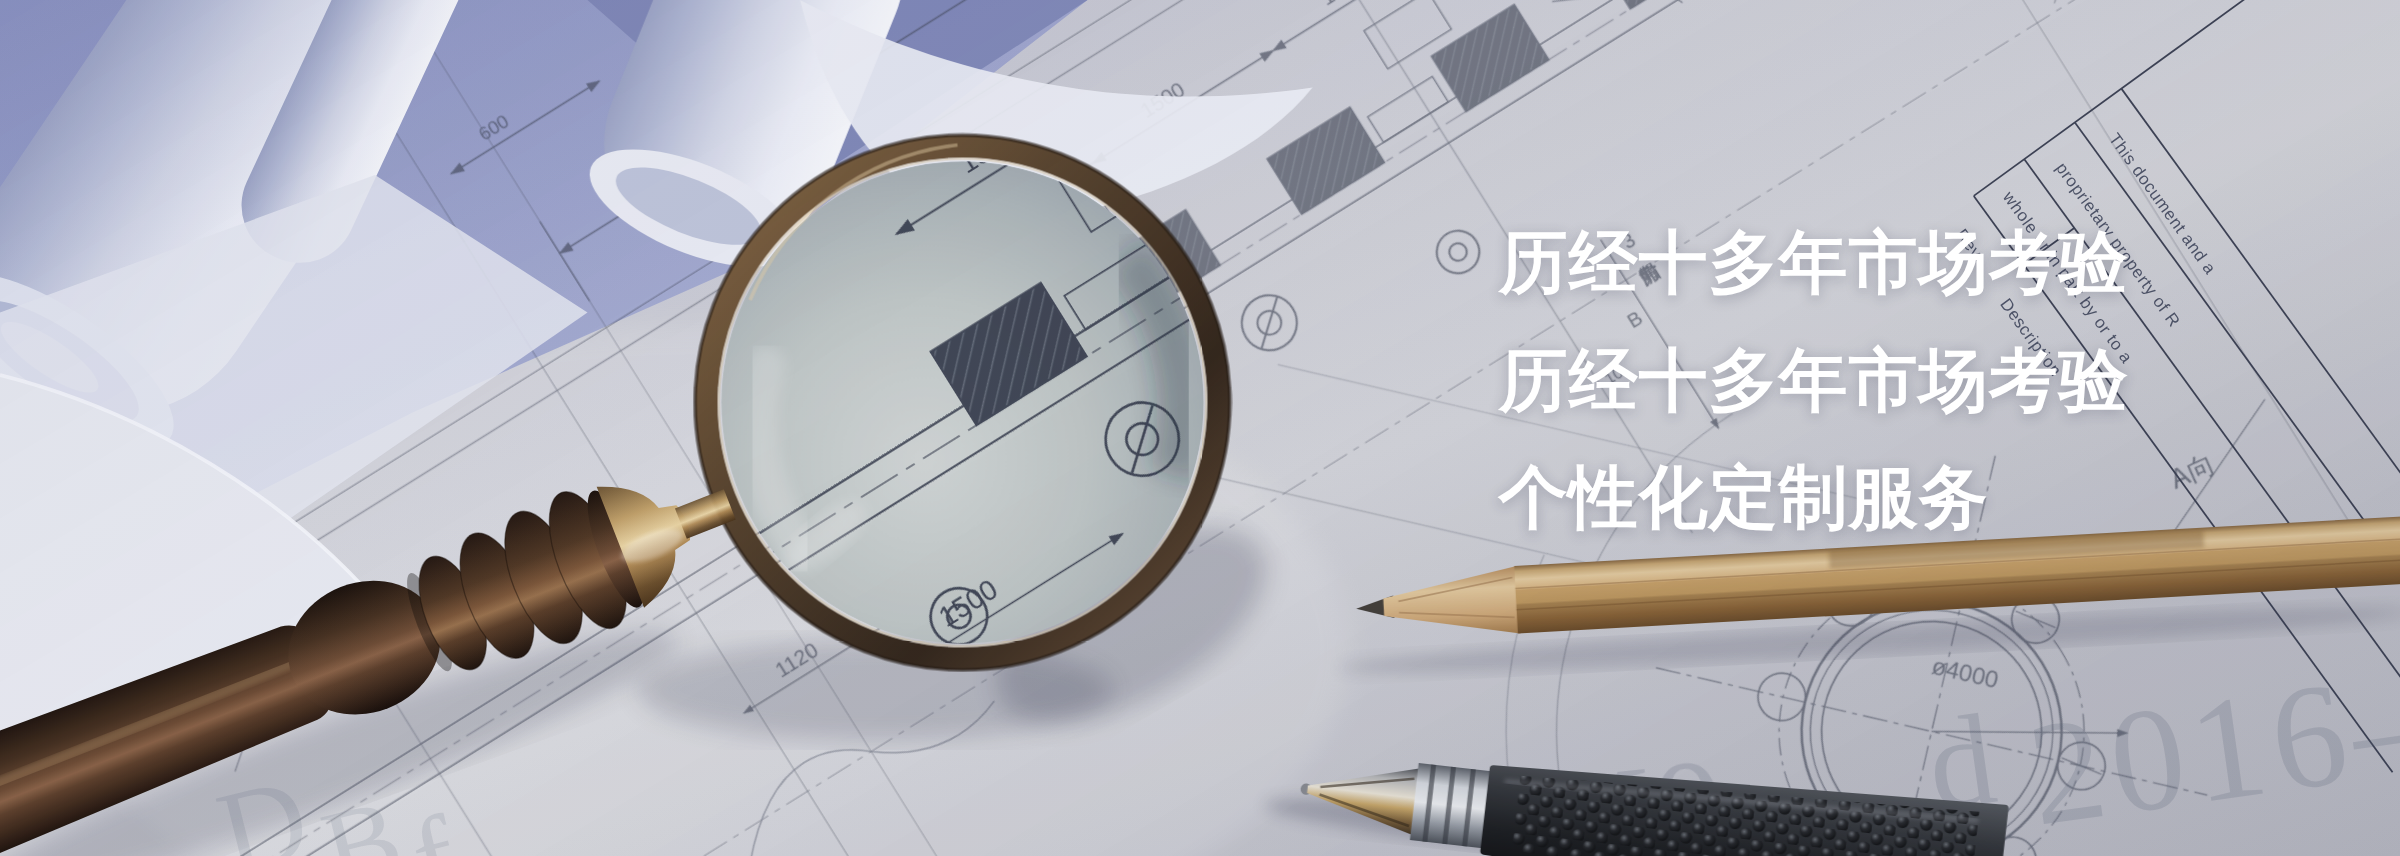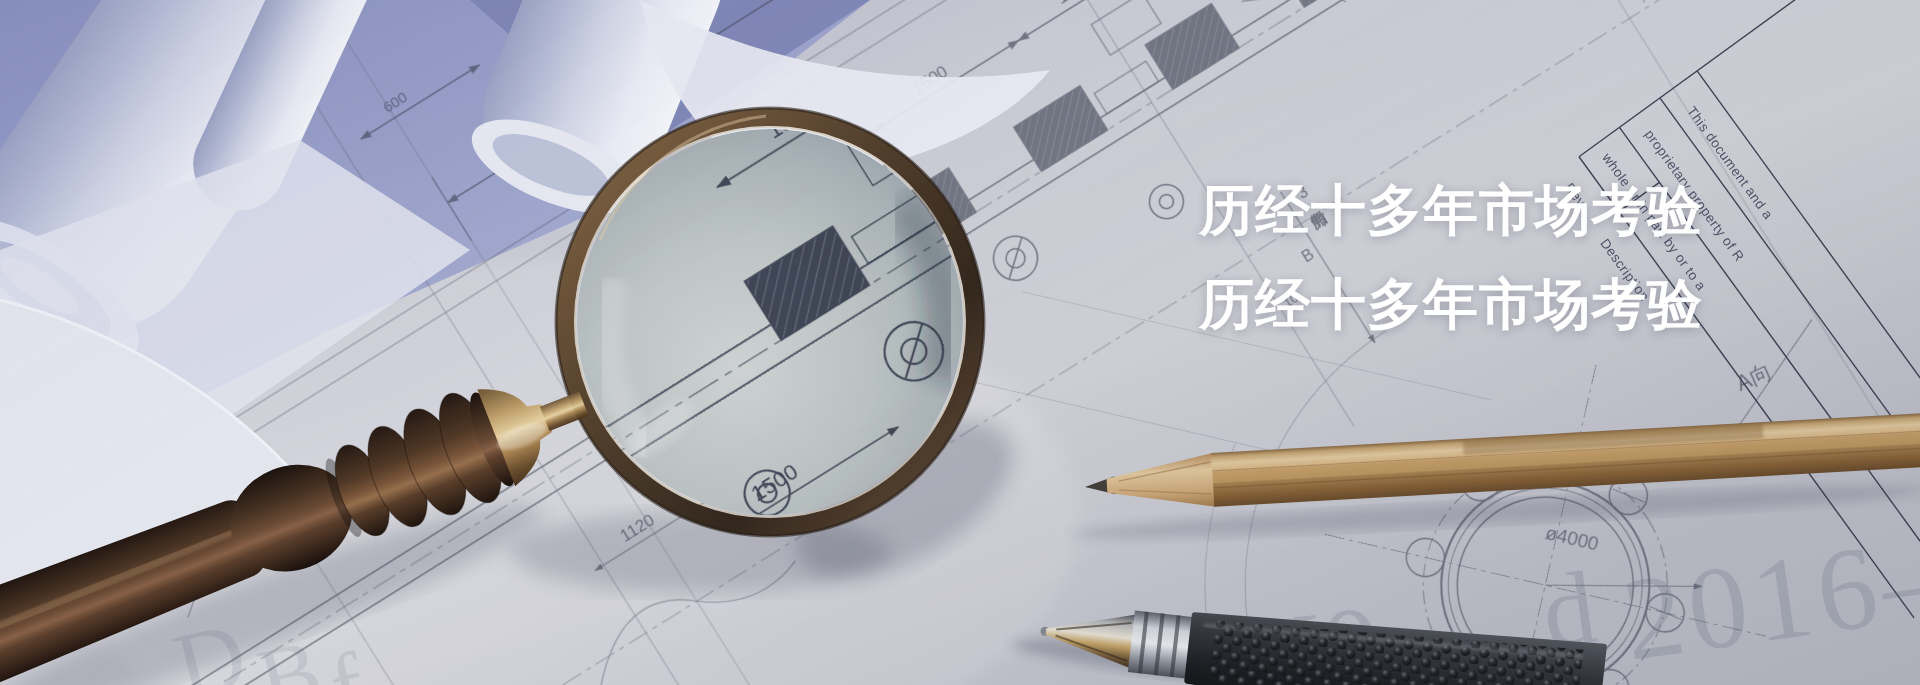"个性化定制服务" div { html: none -> <div>个性化定制服务</div> }
